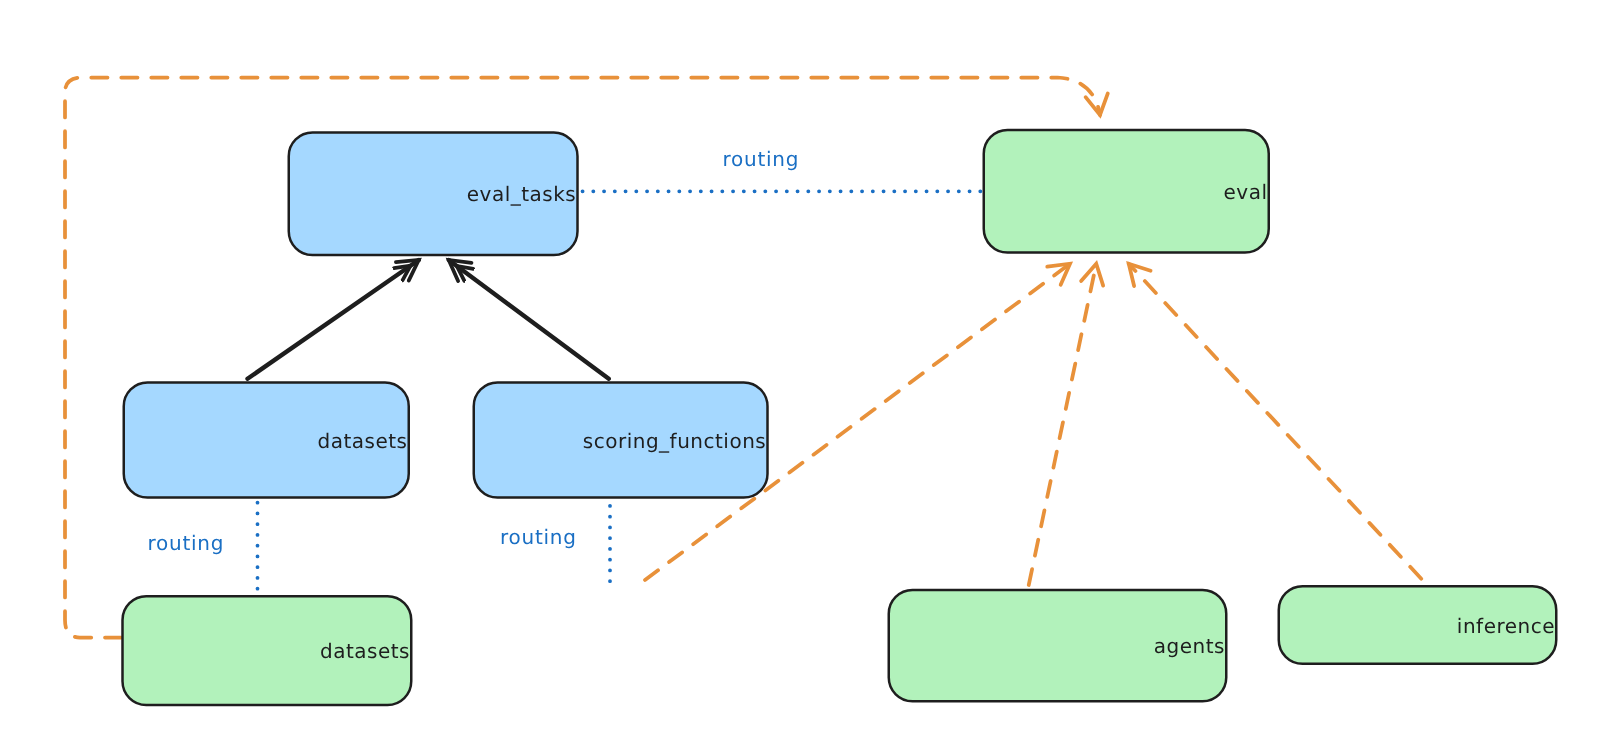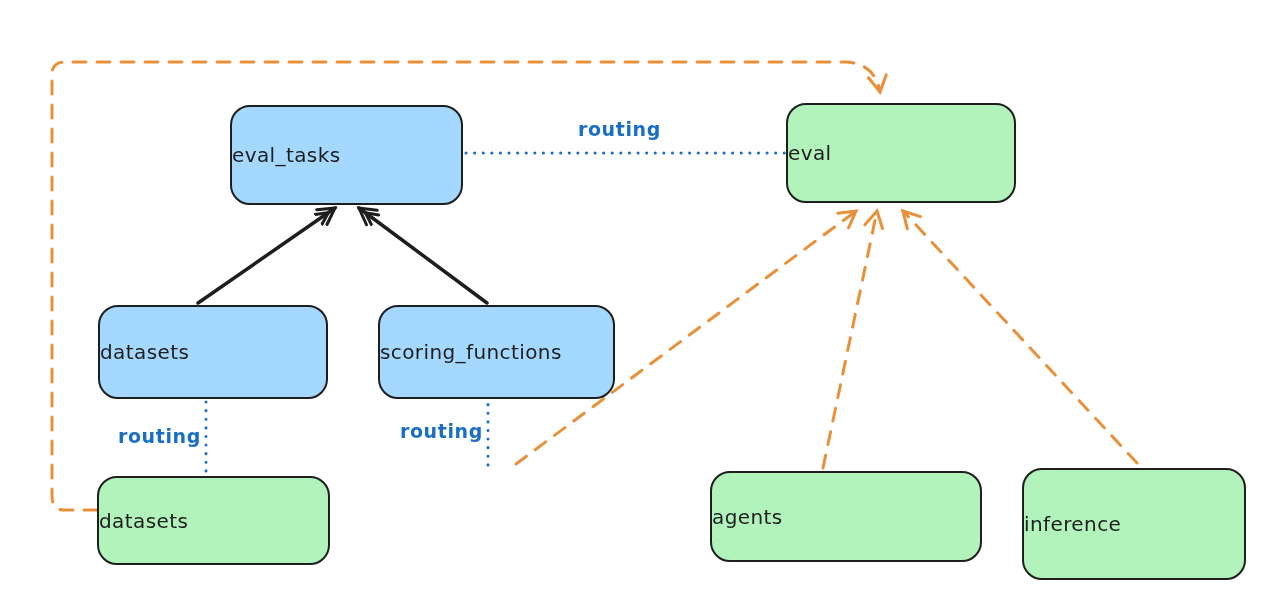"routing" .edge-label { font-size: 19px -> 16px; font-weight: bold -> normal }
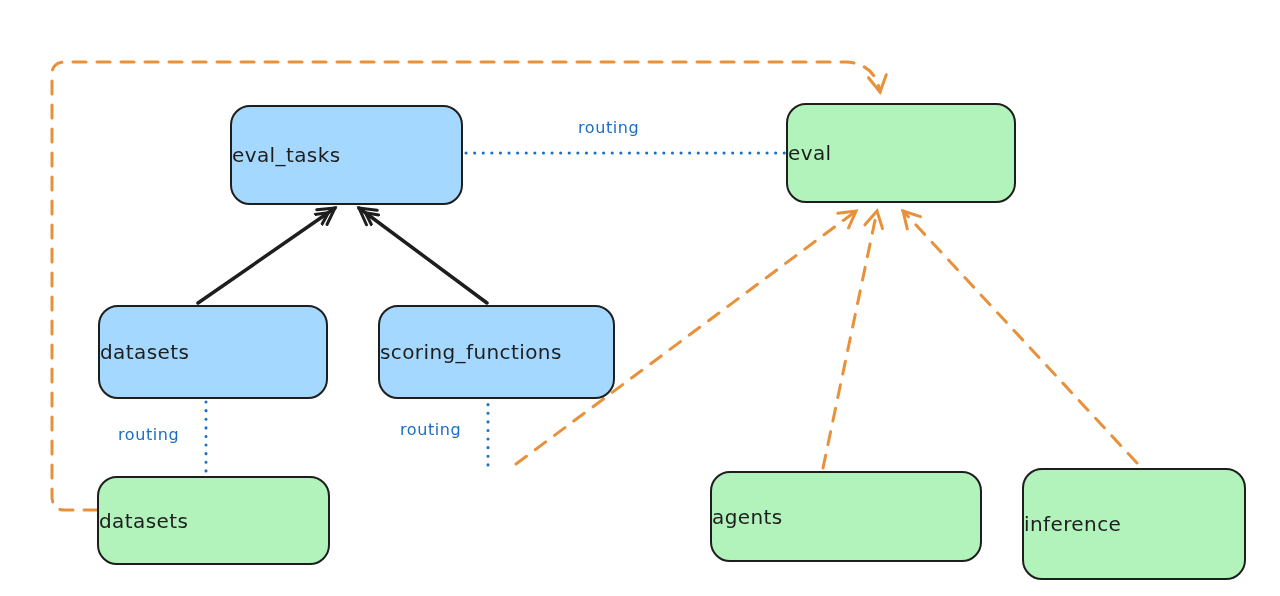"eval_tasks" .node { font-size: 20px -> 16px; justify-content: flex-start -> flex-end }
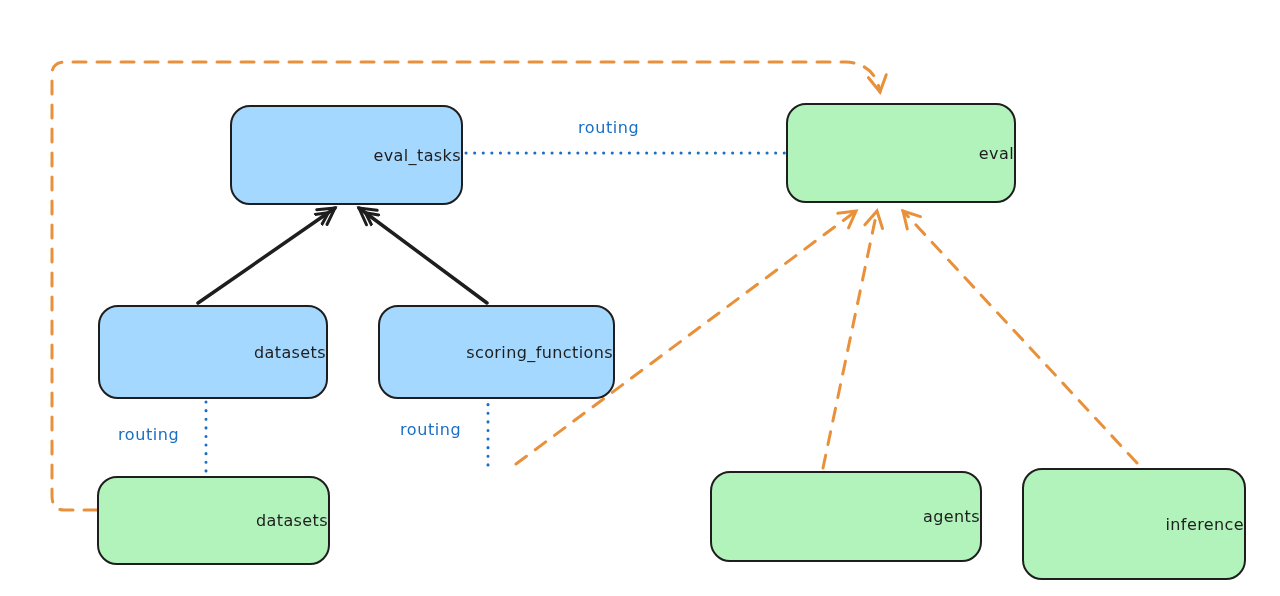"inference" div.node { height: 112px -> 64px }
